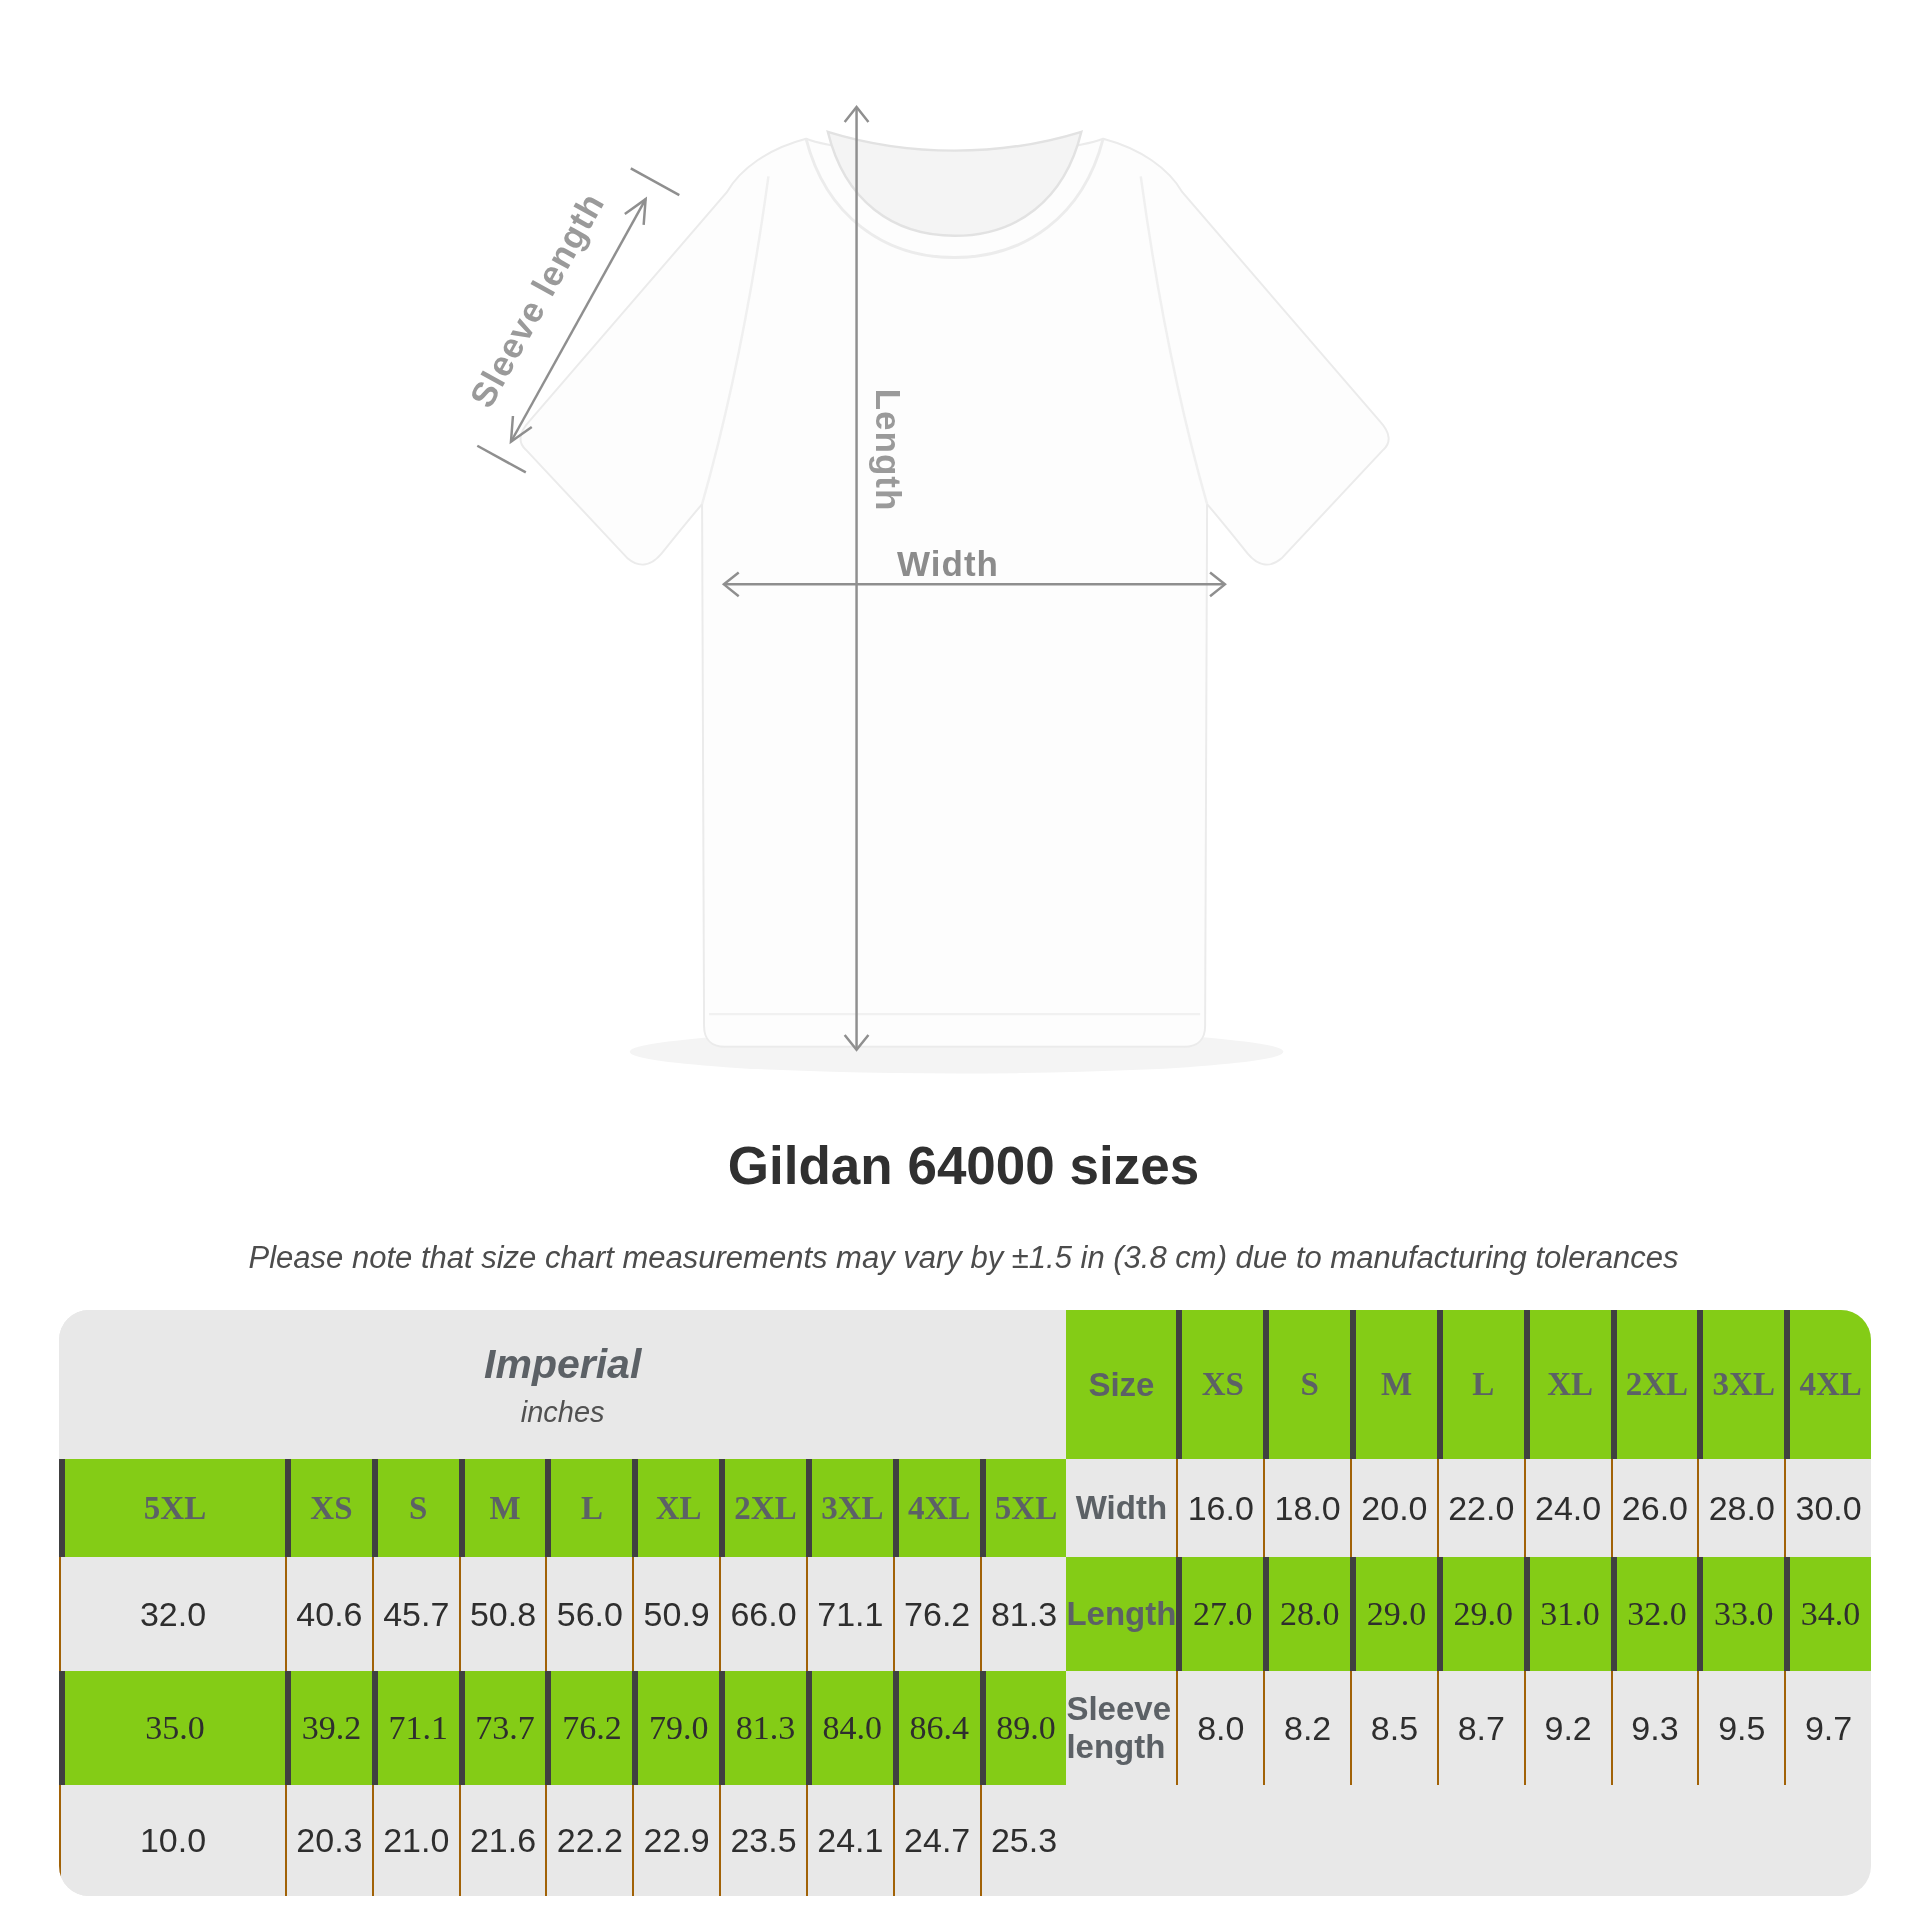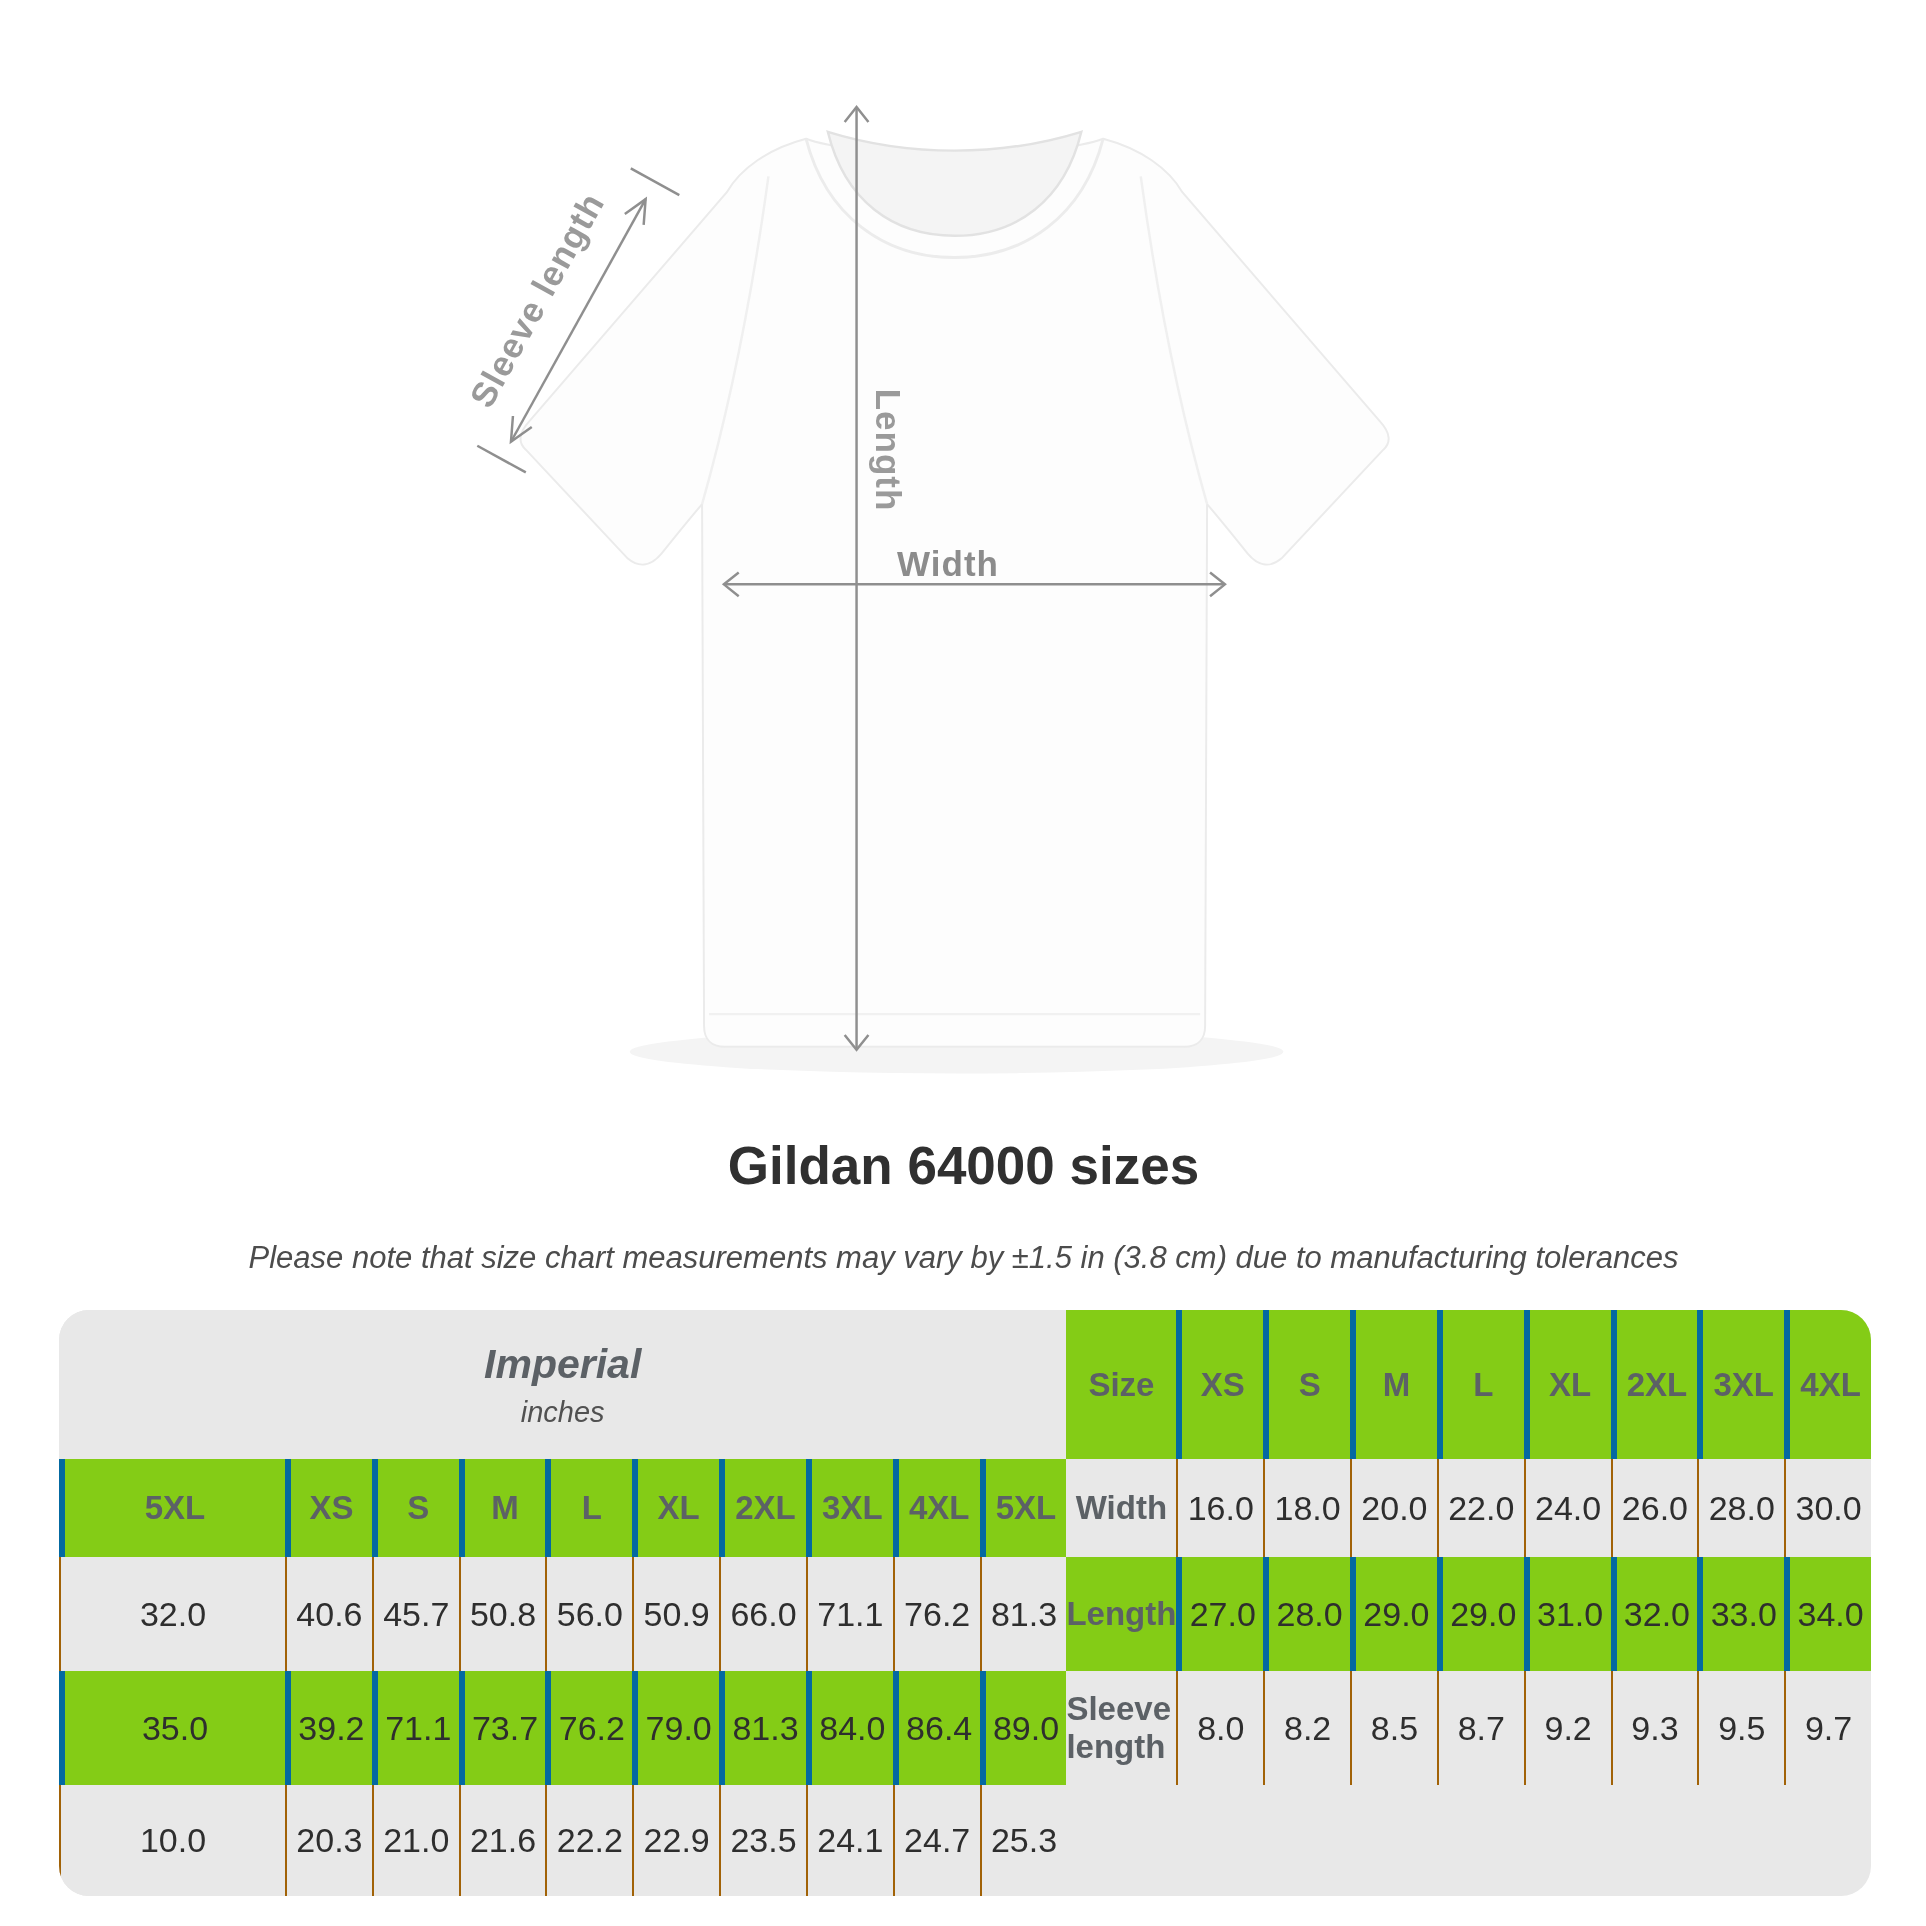"XS" .sepw { border-left: 6px solid #0369a1 -> 6px solid #404040; font-family: none -> Liberation Serif, serif }
